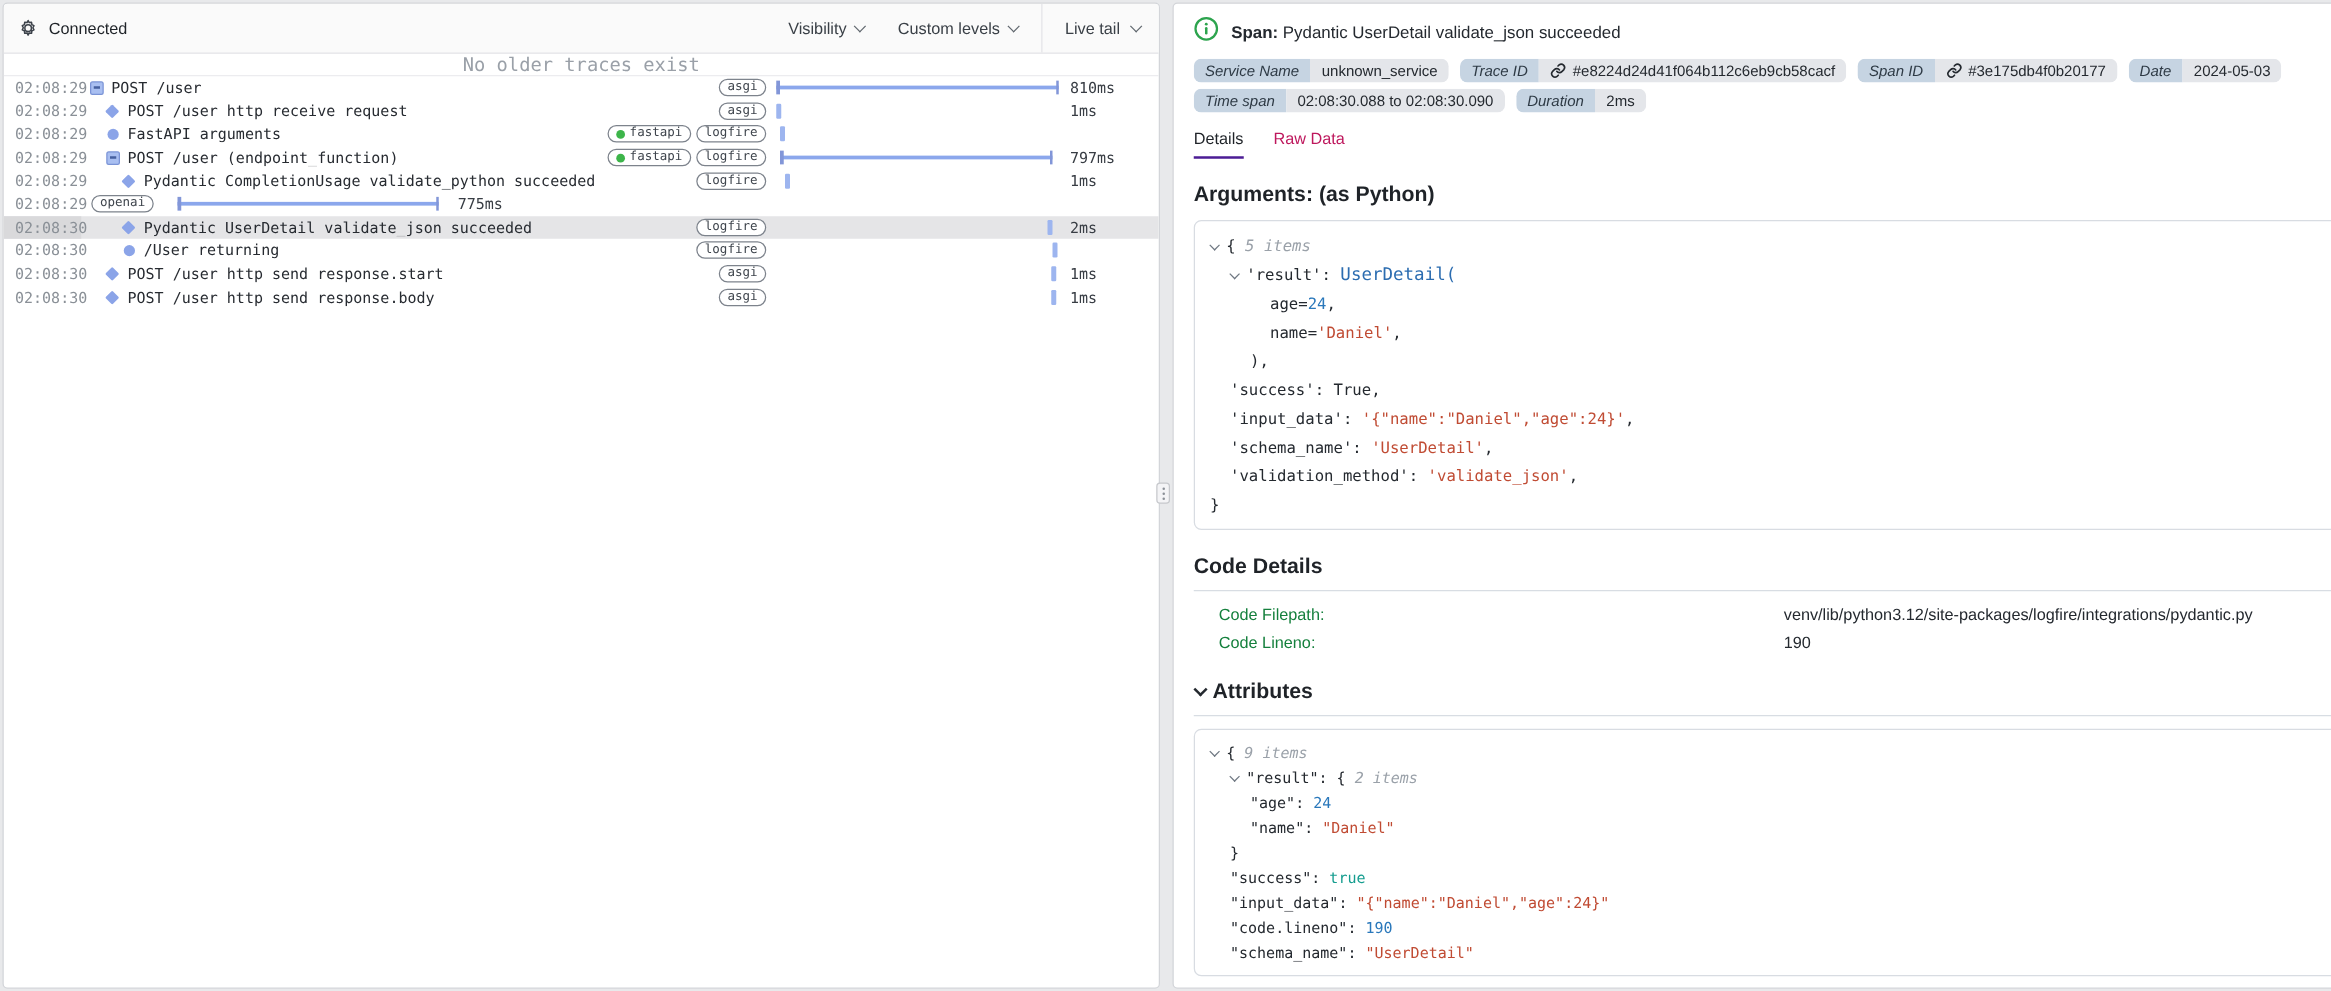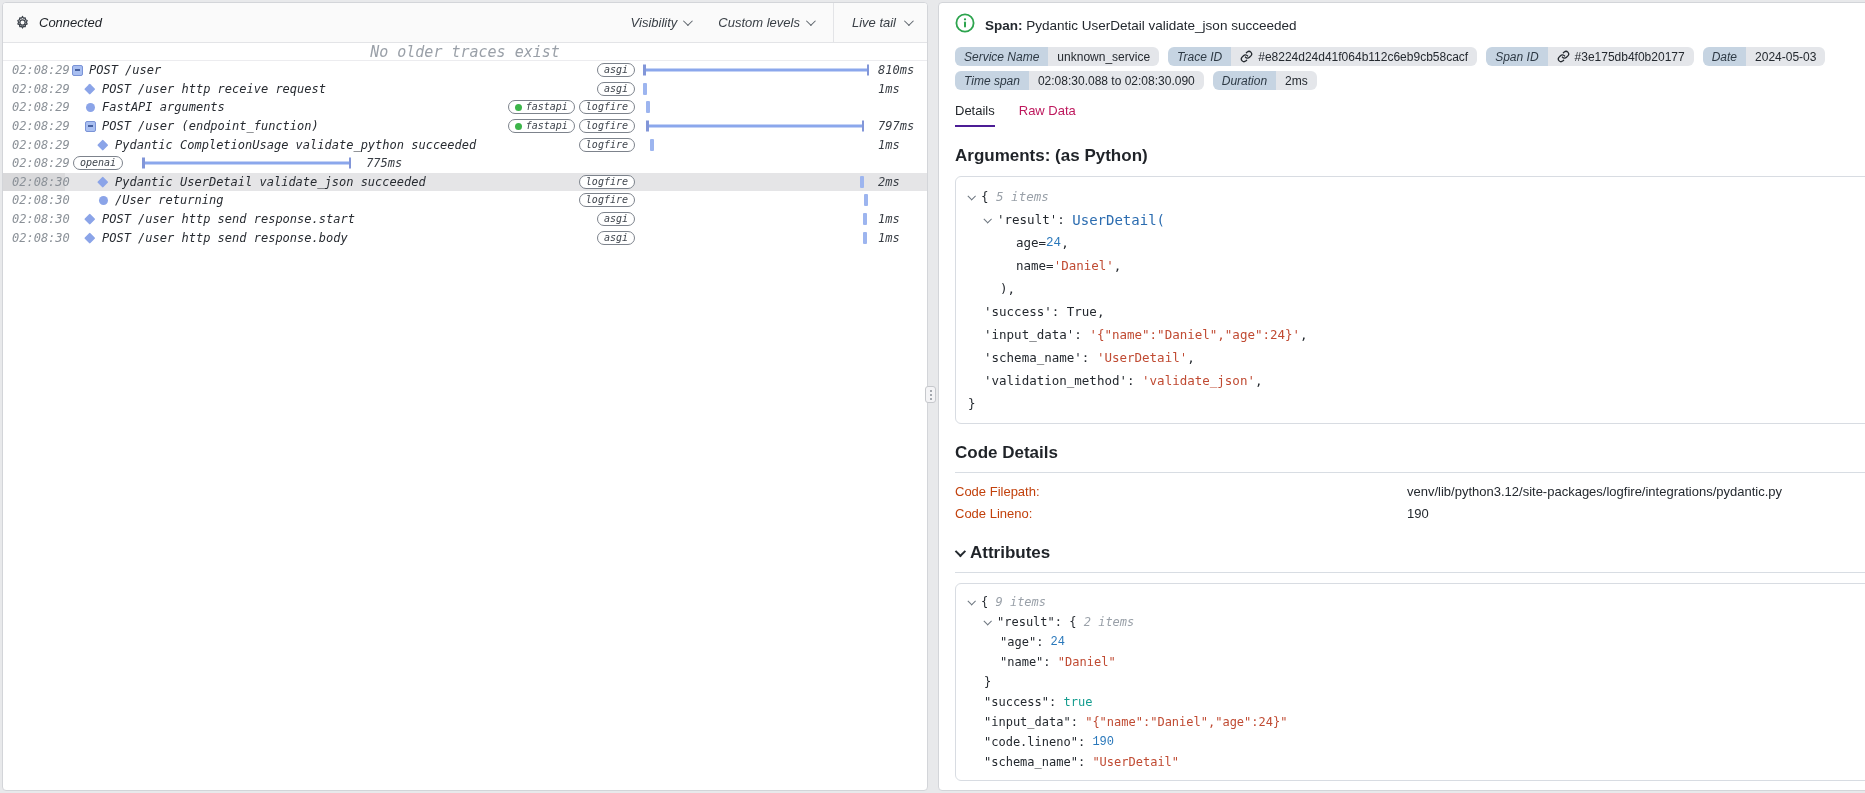"Connected" #left-panel { font-style: italic -> none }
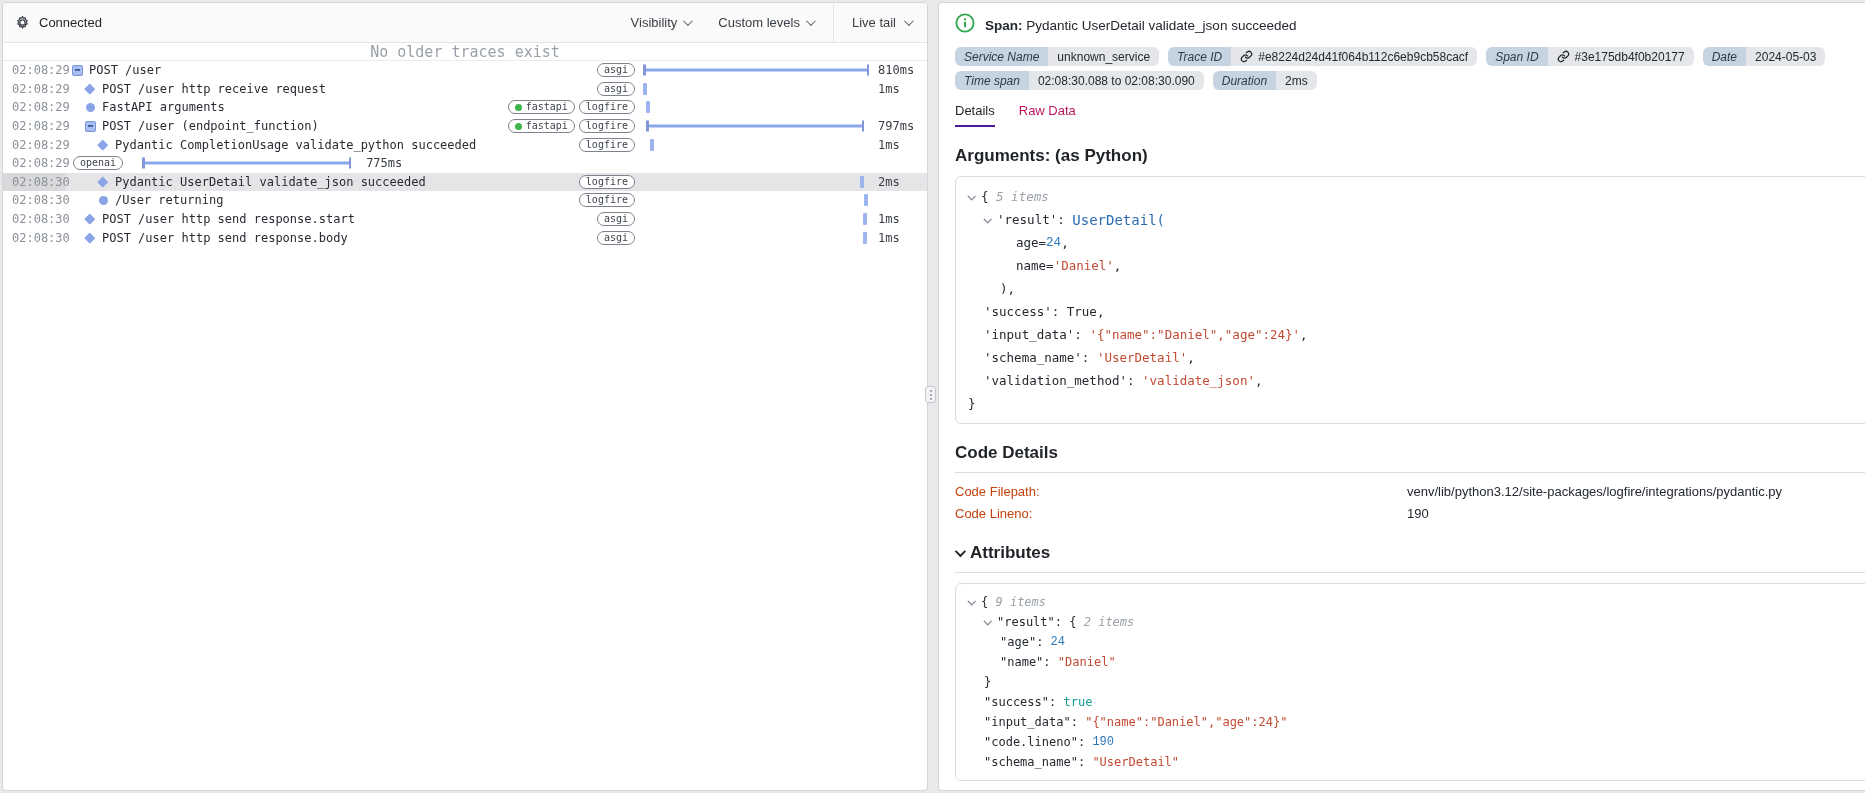"810ms" .cd { width: 58px -> 80px }
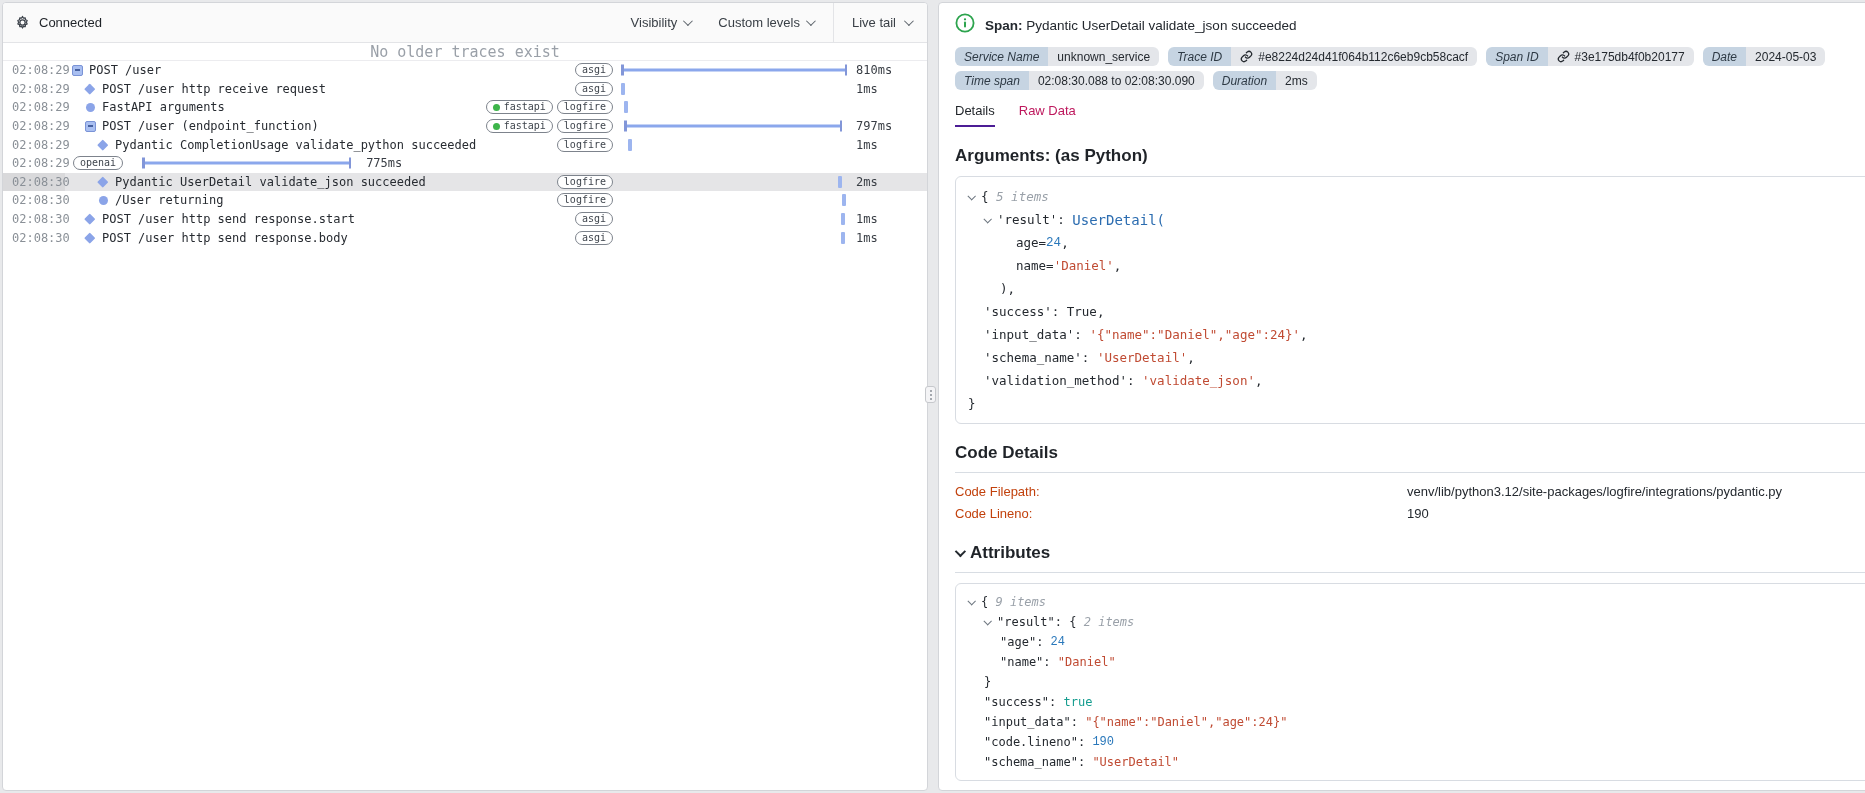"24" .tok-num { font-family: Liberation Mono, monospace -> none }
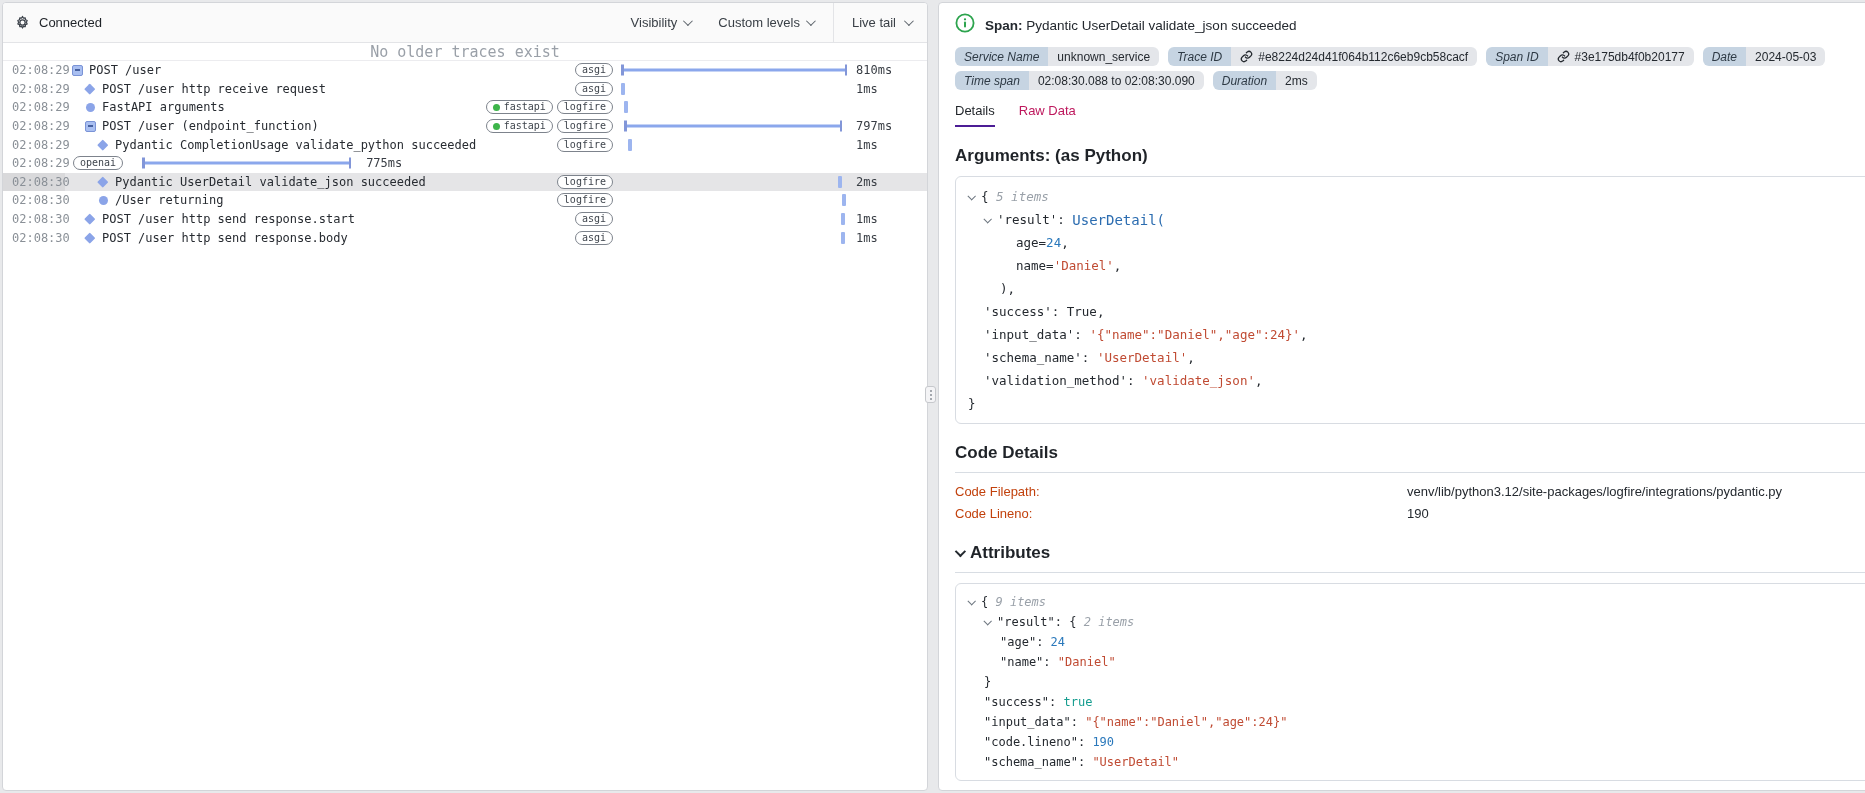"Code Filepath:" .kv-label { color: #c2410c -> #15803d; margin-left: none -> 20px }
